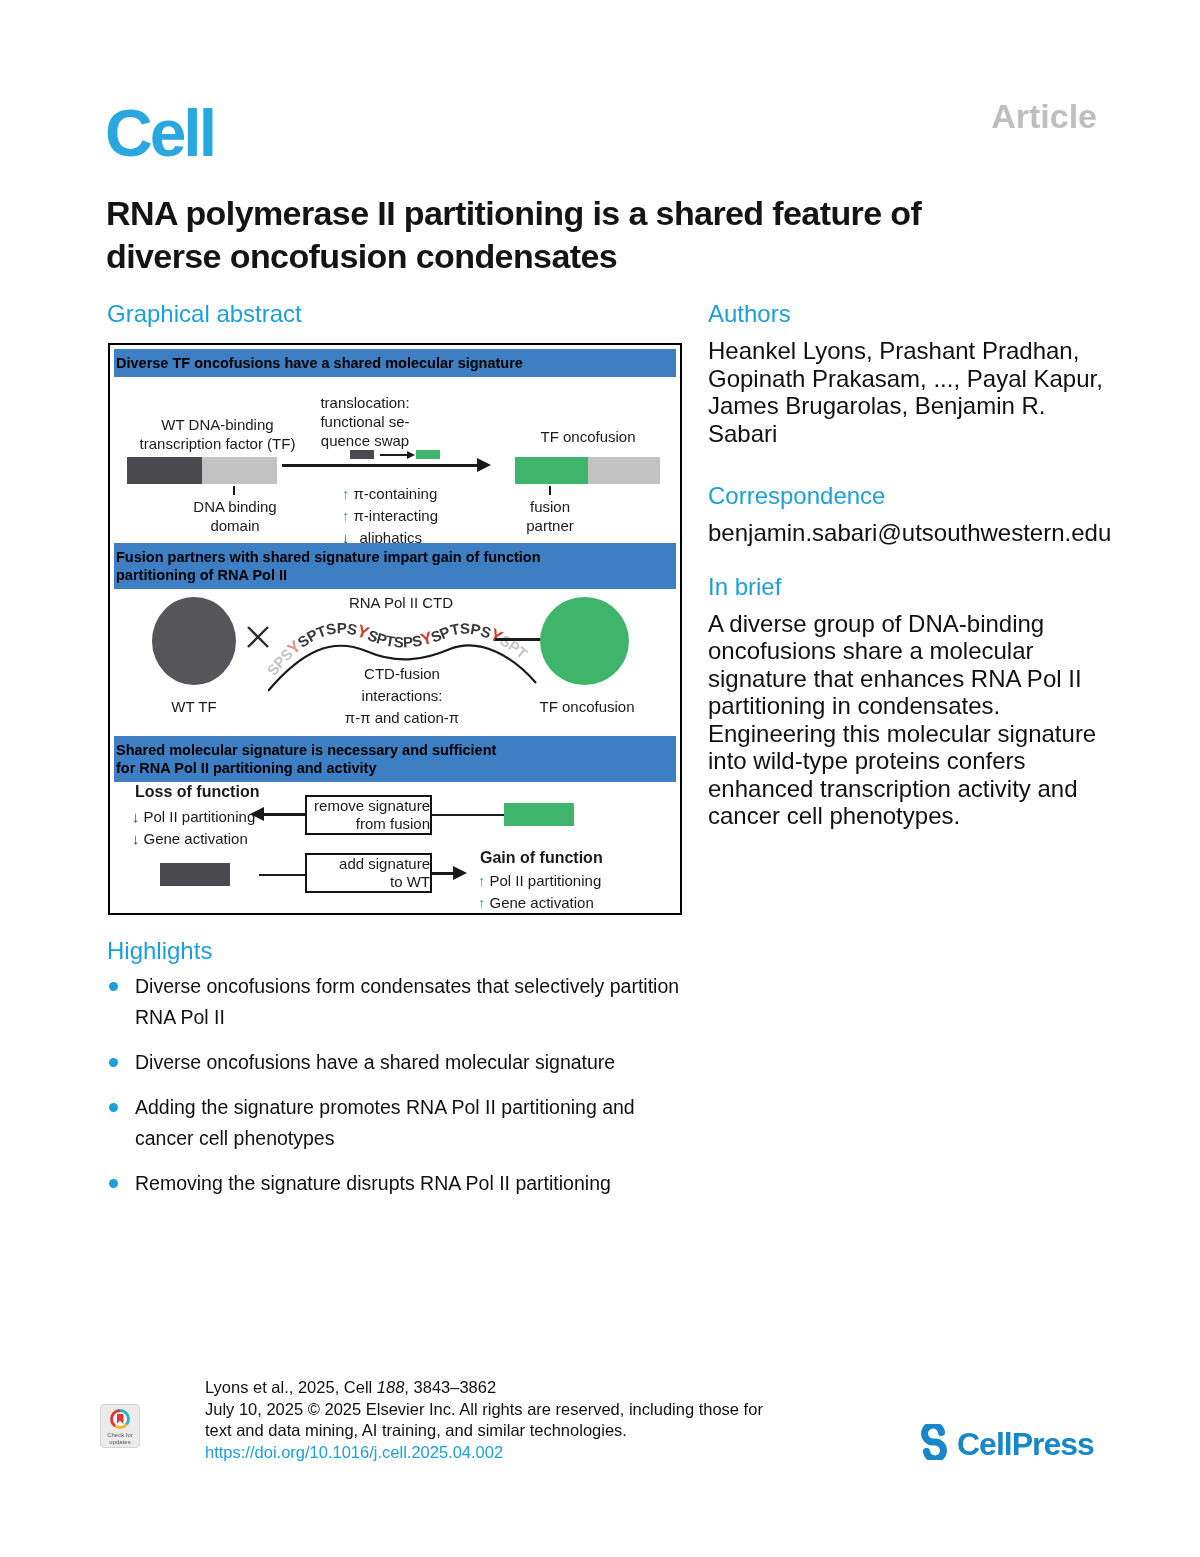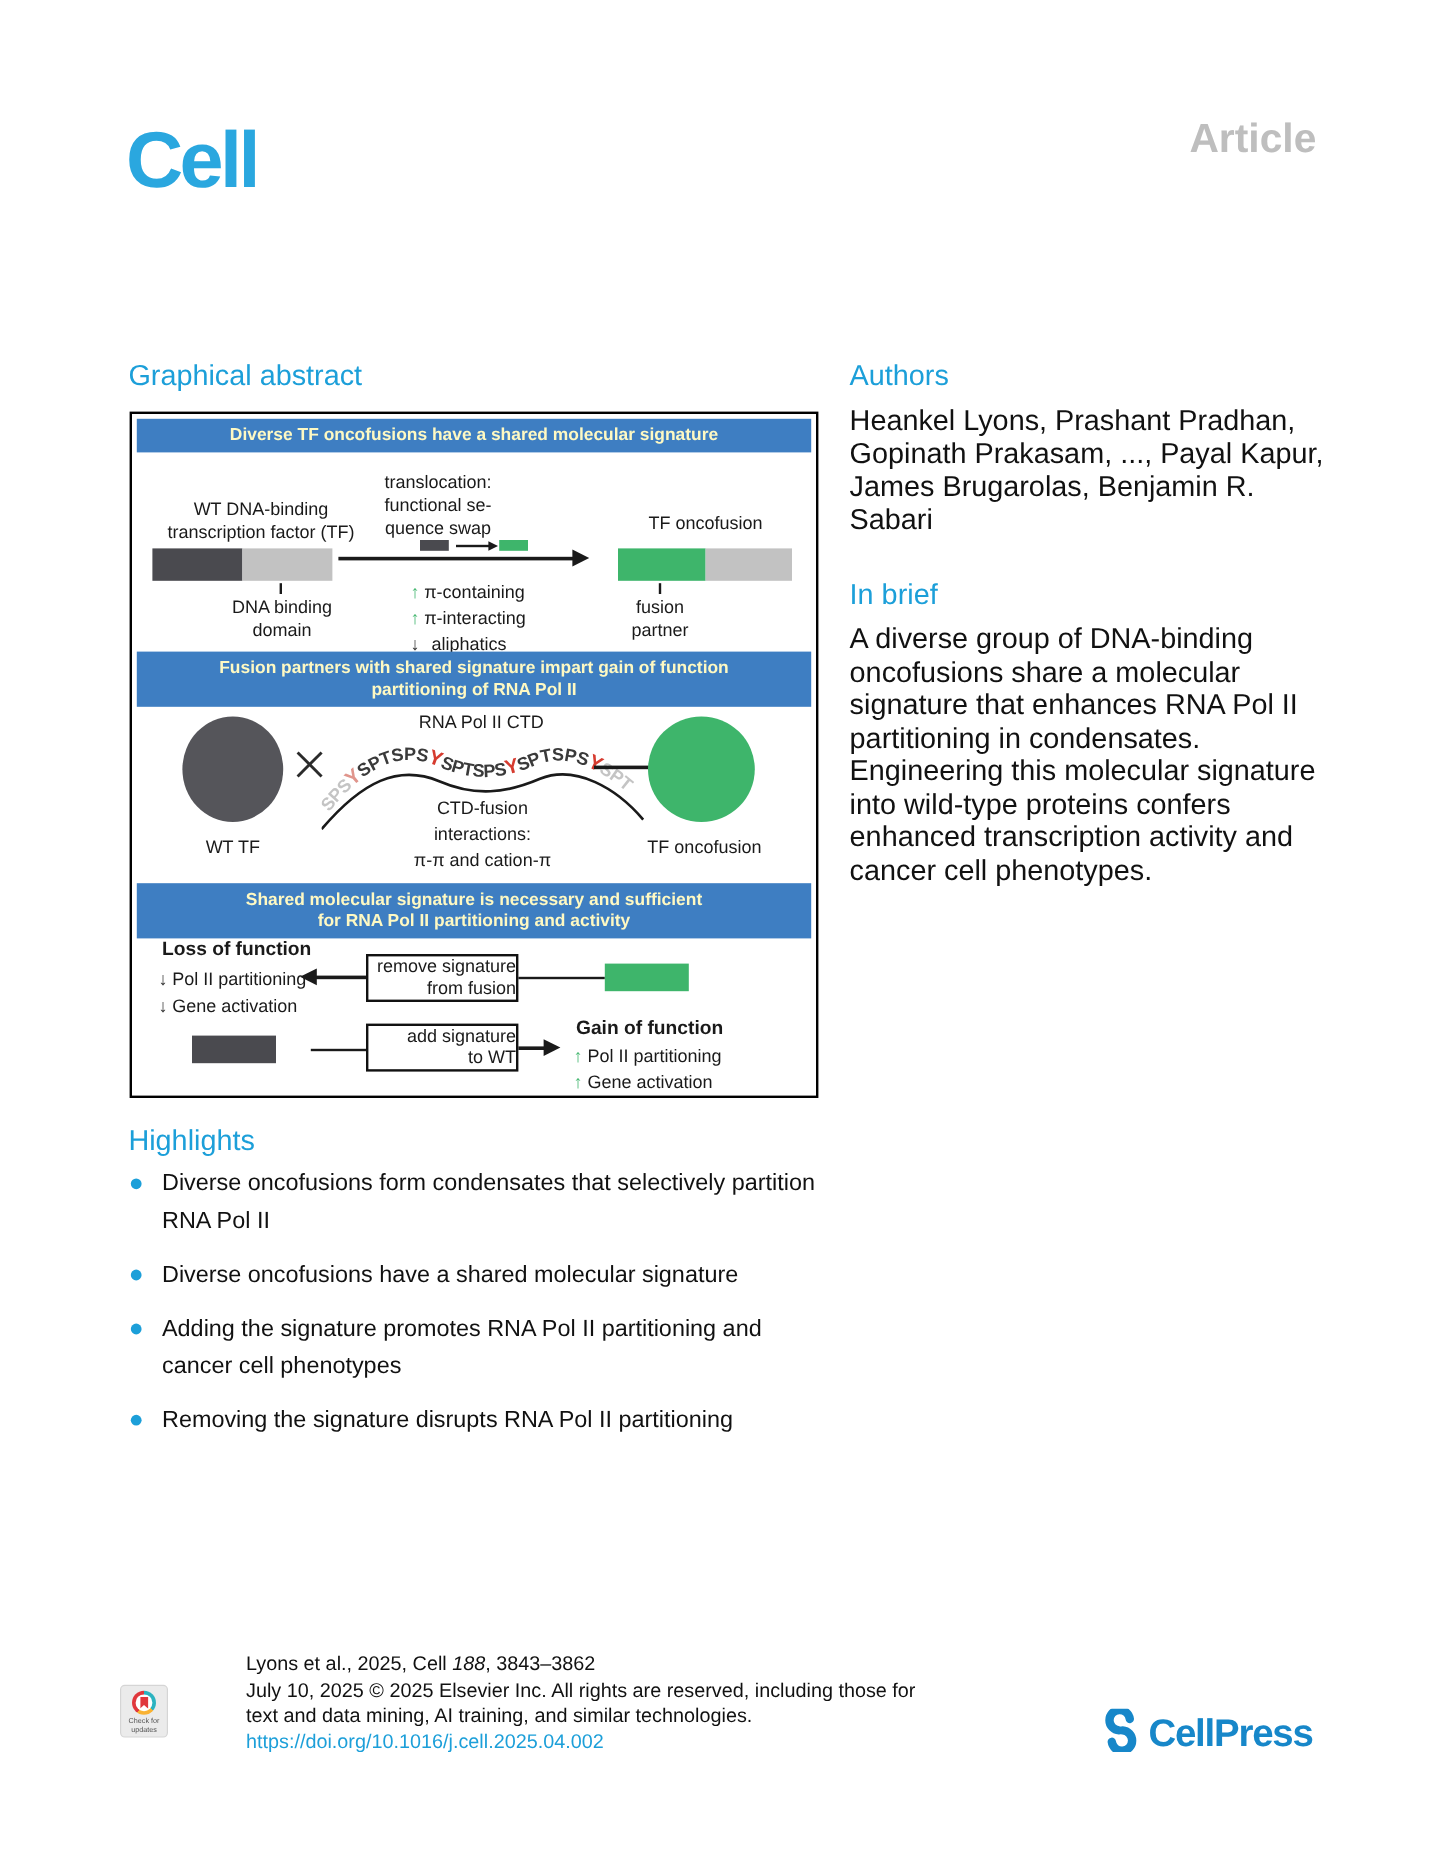"RNA polymerase II partitioning is" div.paper-title { html: none -> <div> <span>RNA polymerase II partitioning is a shared feature of</span><br> <span>diverse oncofusion condensates</span> </div> }
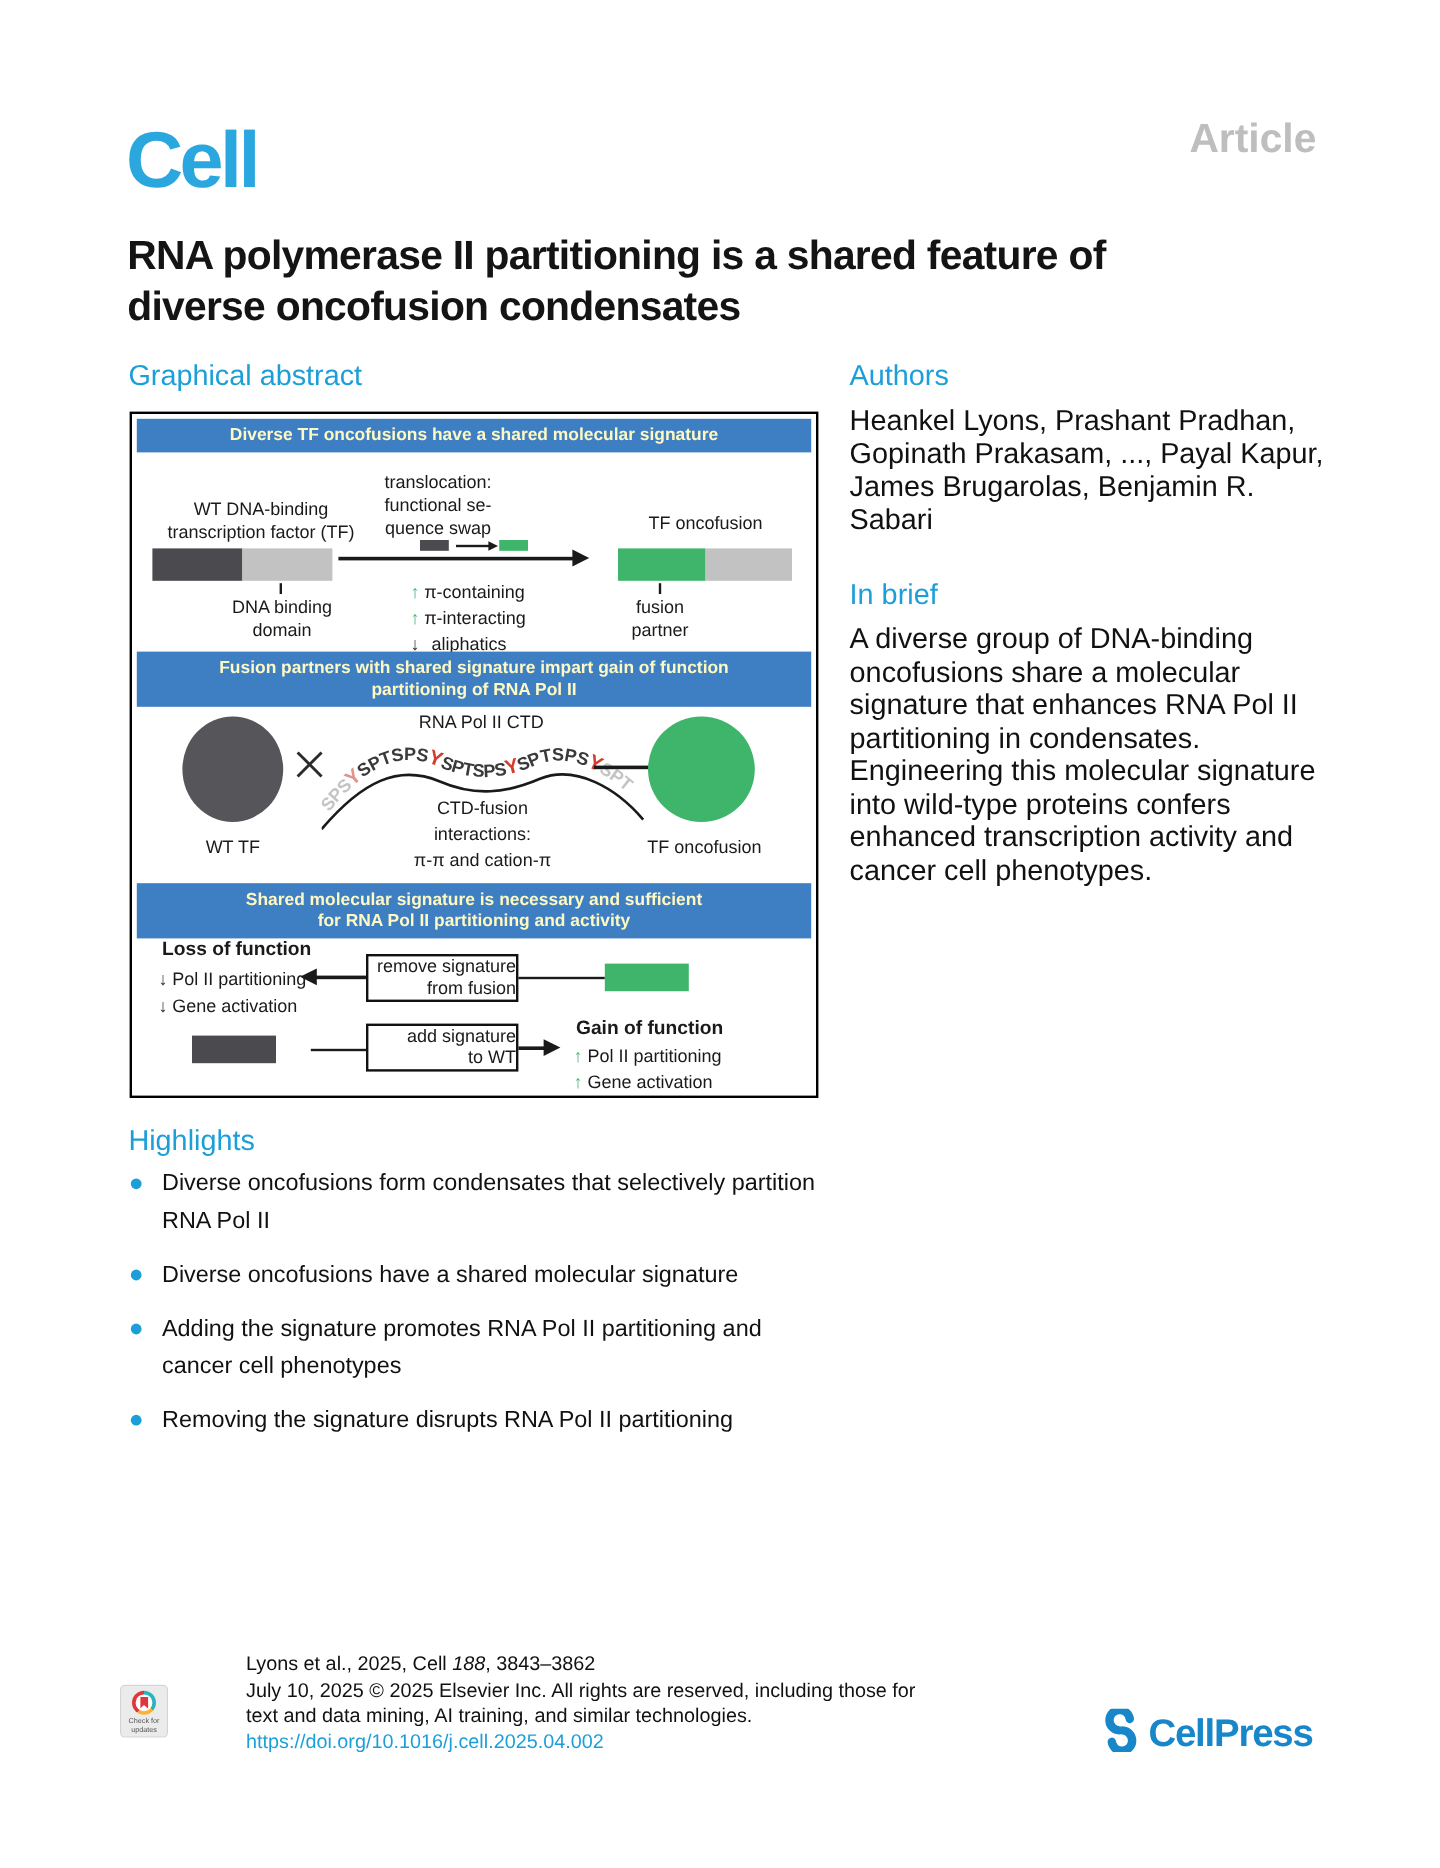"Diverse TF oncofusions have a" .banner { color: #fef9c3 -> #000000; text-align: center -> none }
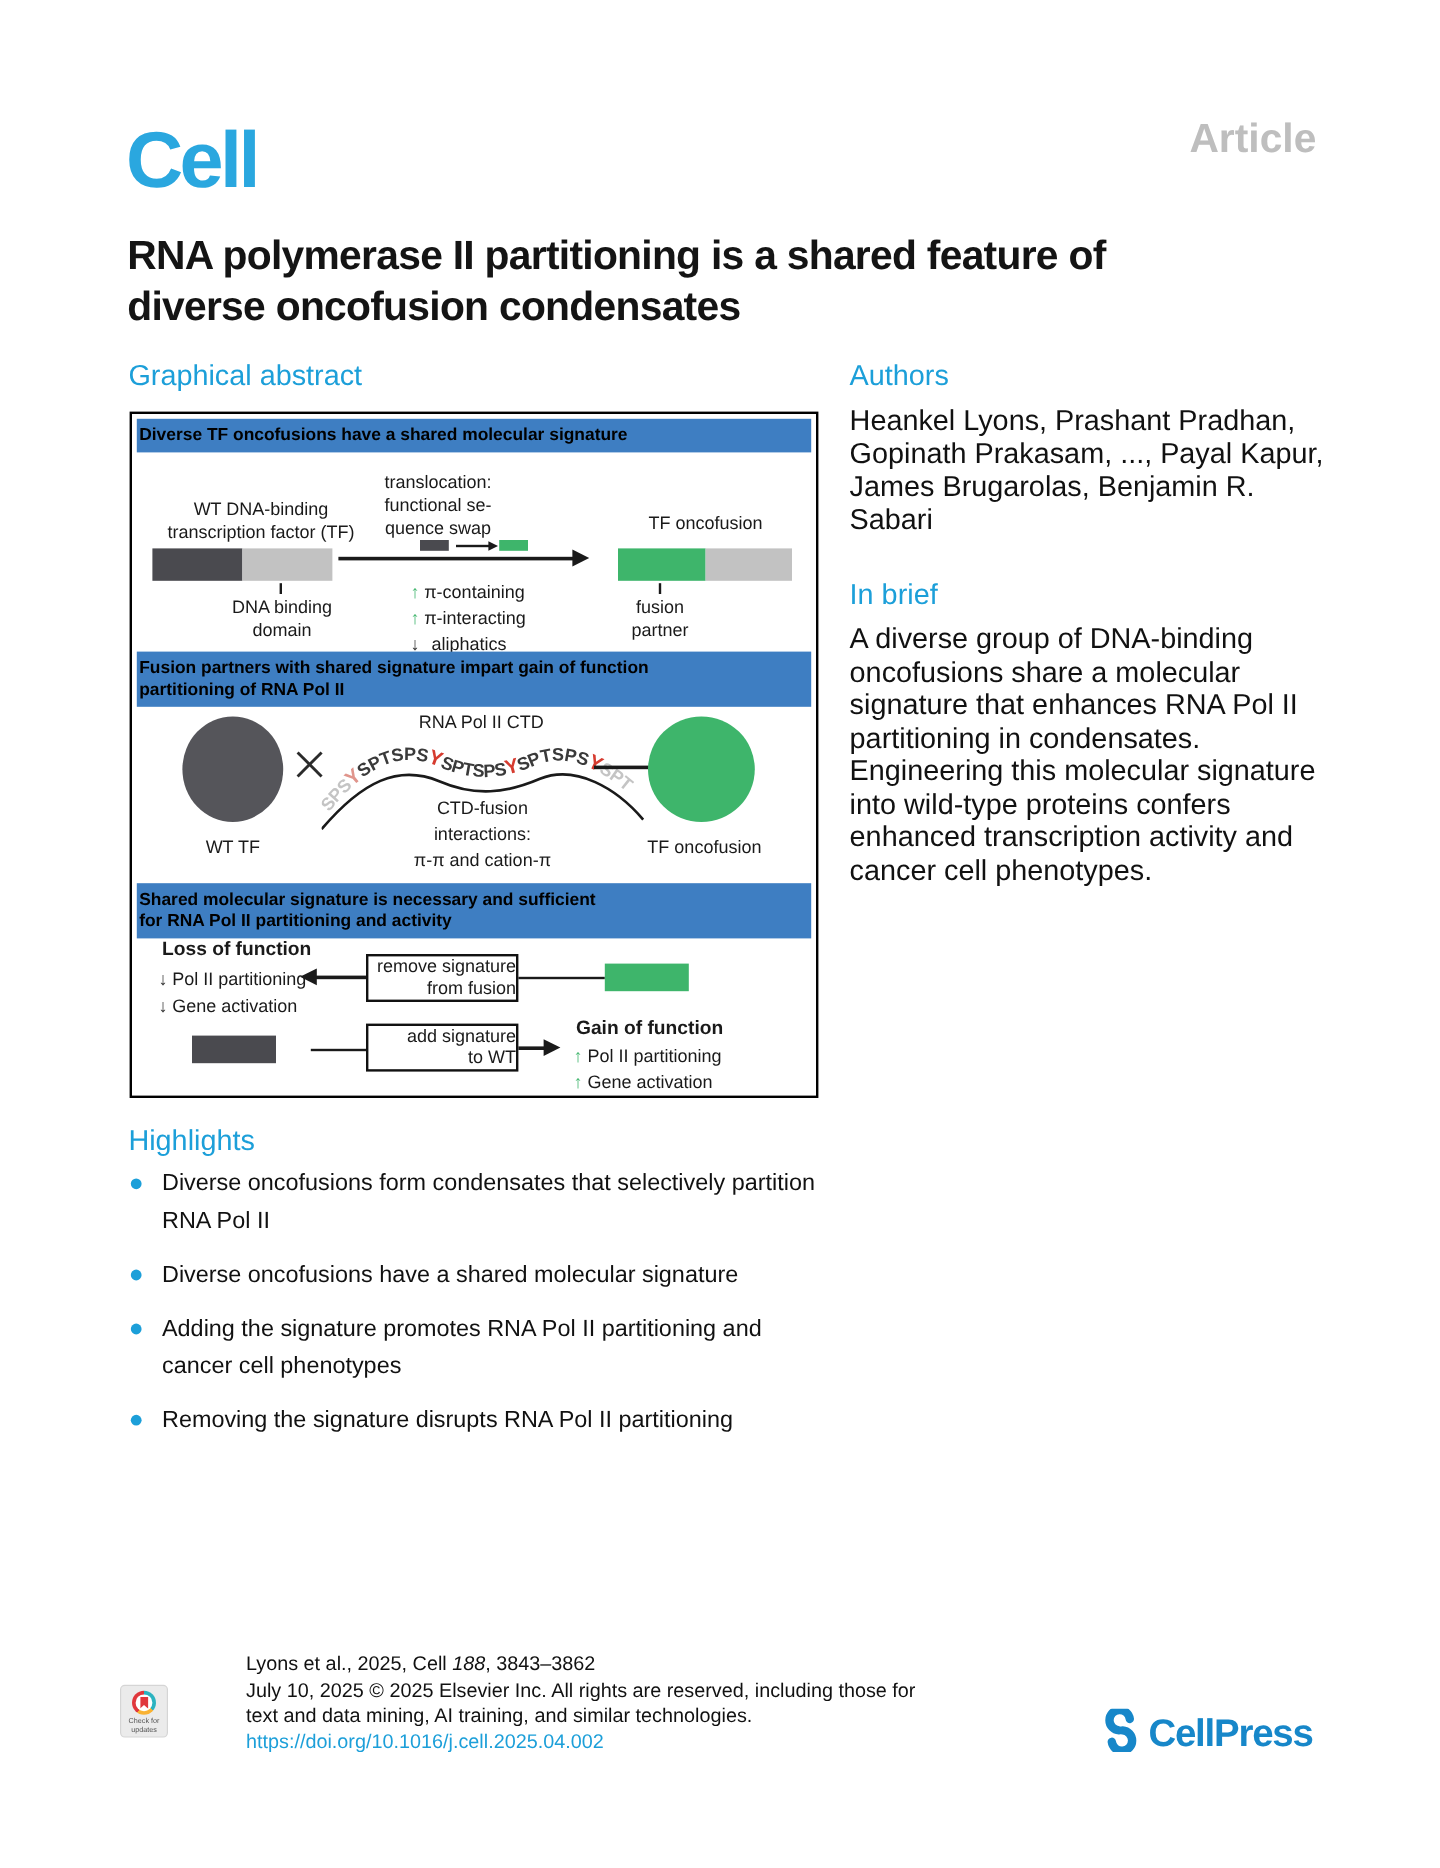"Correspondence" div.blk-corr { html: none -> <div> <div>Correspondence</div> <div>benjamin.sabari@utsouthwestern.edu</div> </div> }
